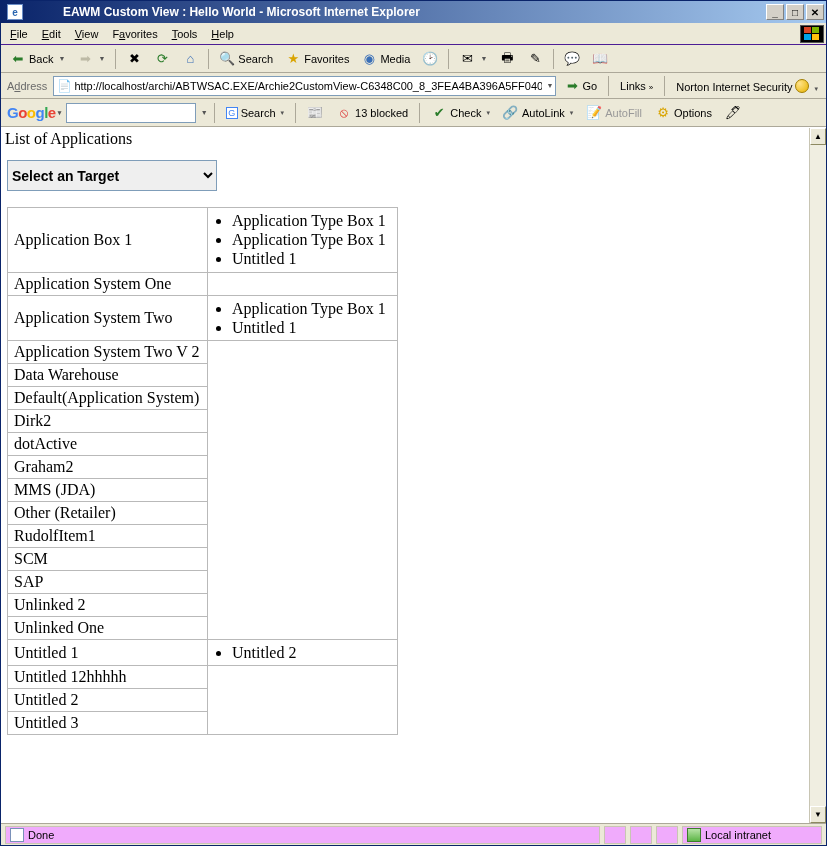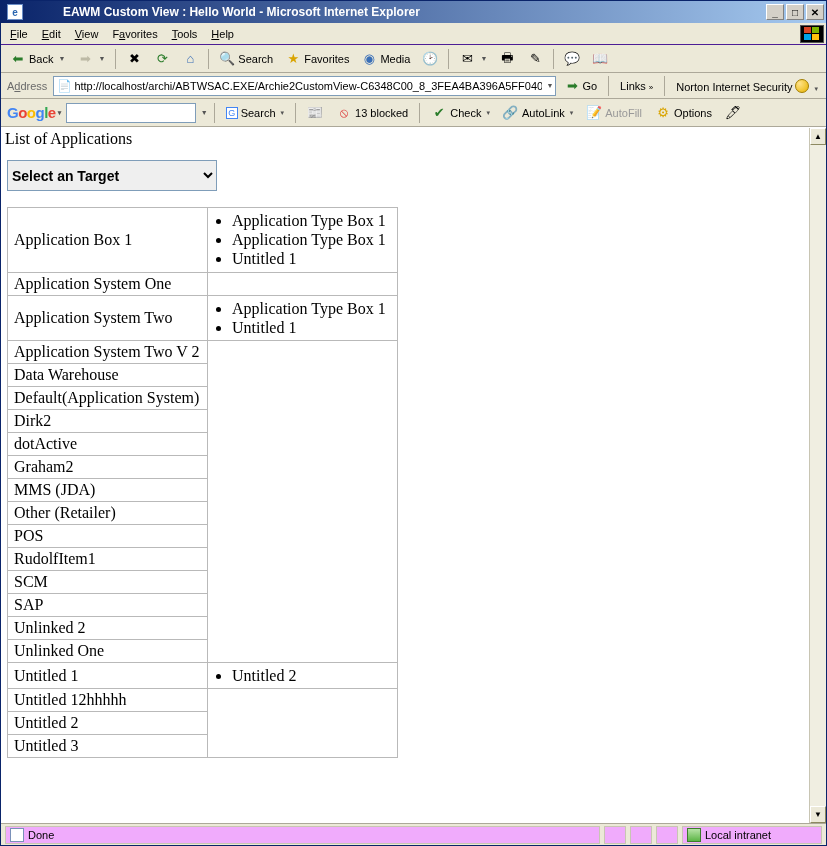"POS" tr { html: <tr> <td>POS</td> <td></td> </tr> -> none }
